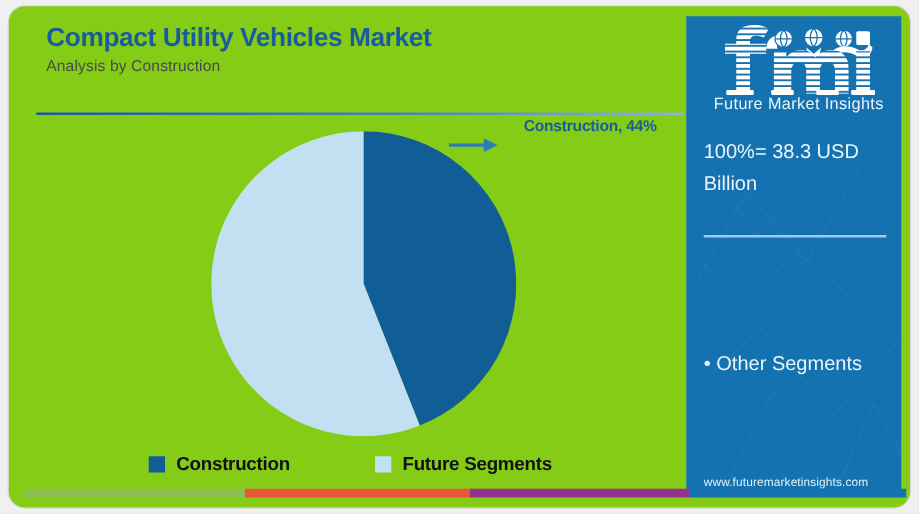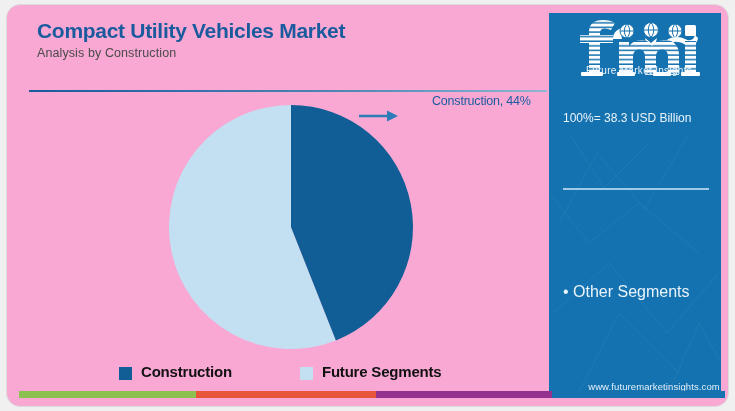"Compact Utility Vehicles Market" #card { background: #f9a8d4 -> #84cc16 }
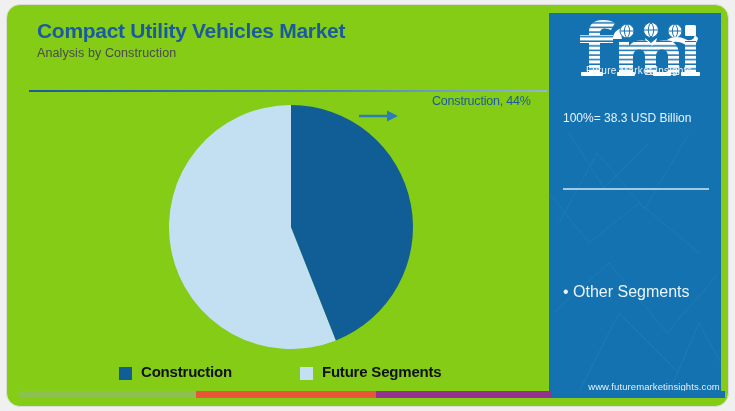"Future Market Insights" #logo-tagline { font-size: 10px -> 13px; top: 52px -> 62px }
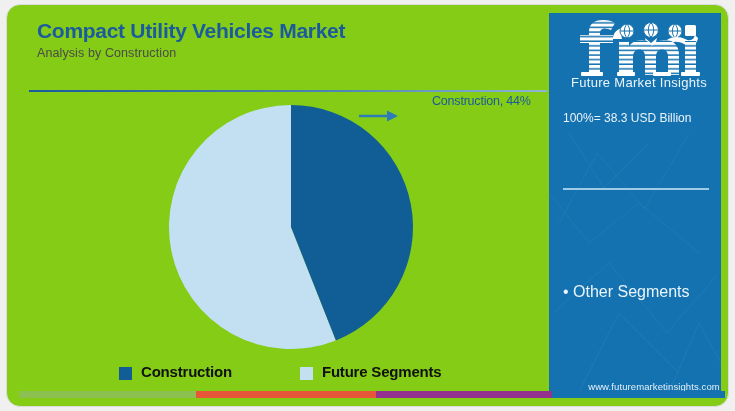"Construction, 44%" #callout-label { font-weight: normal -> bold; left: 425px -> 412px }
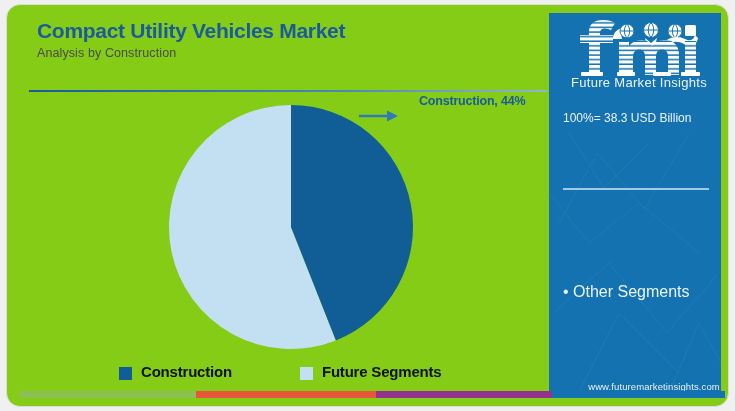"100%= 38.3 USD Billion" #sidebar-value { font-size: 12px -> 16px }
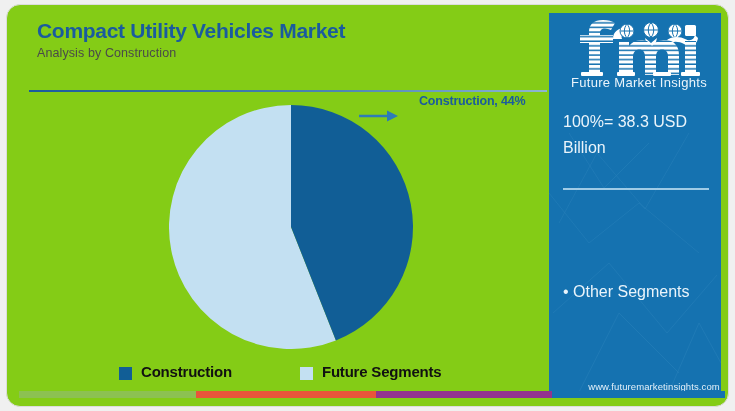"Construction" .legend-item { align-items: flex-end -> center }
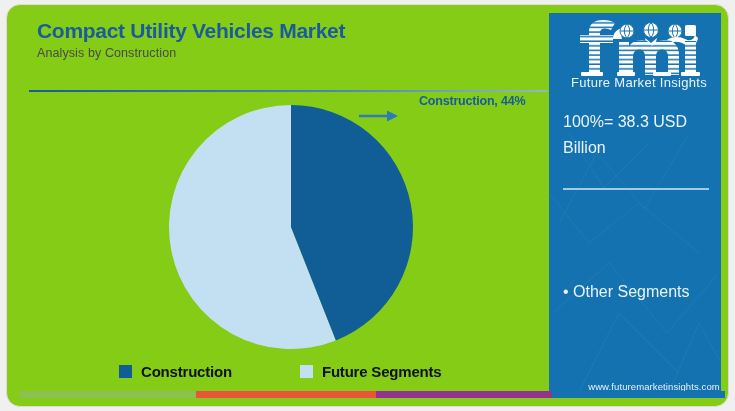"www.futuremarketinsights.com" #sidebar-url { left: 30px -> 14px; text-align: center -> left }
